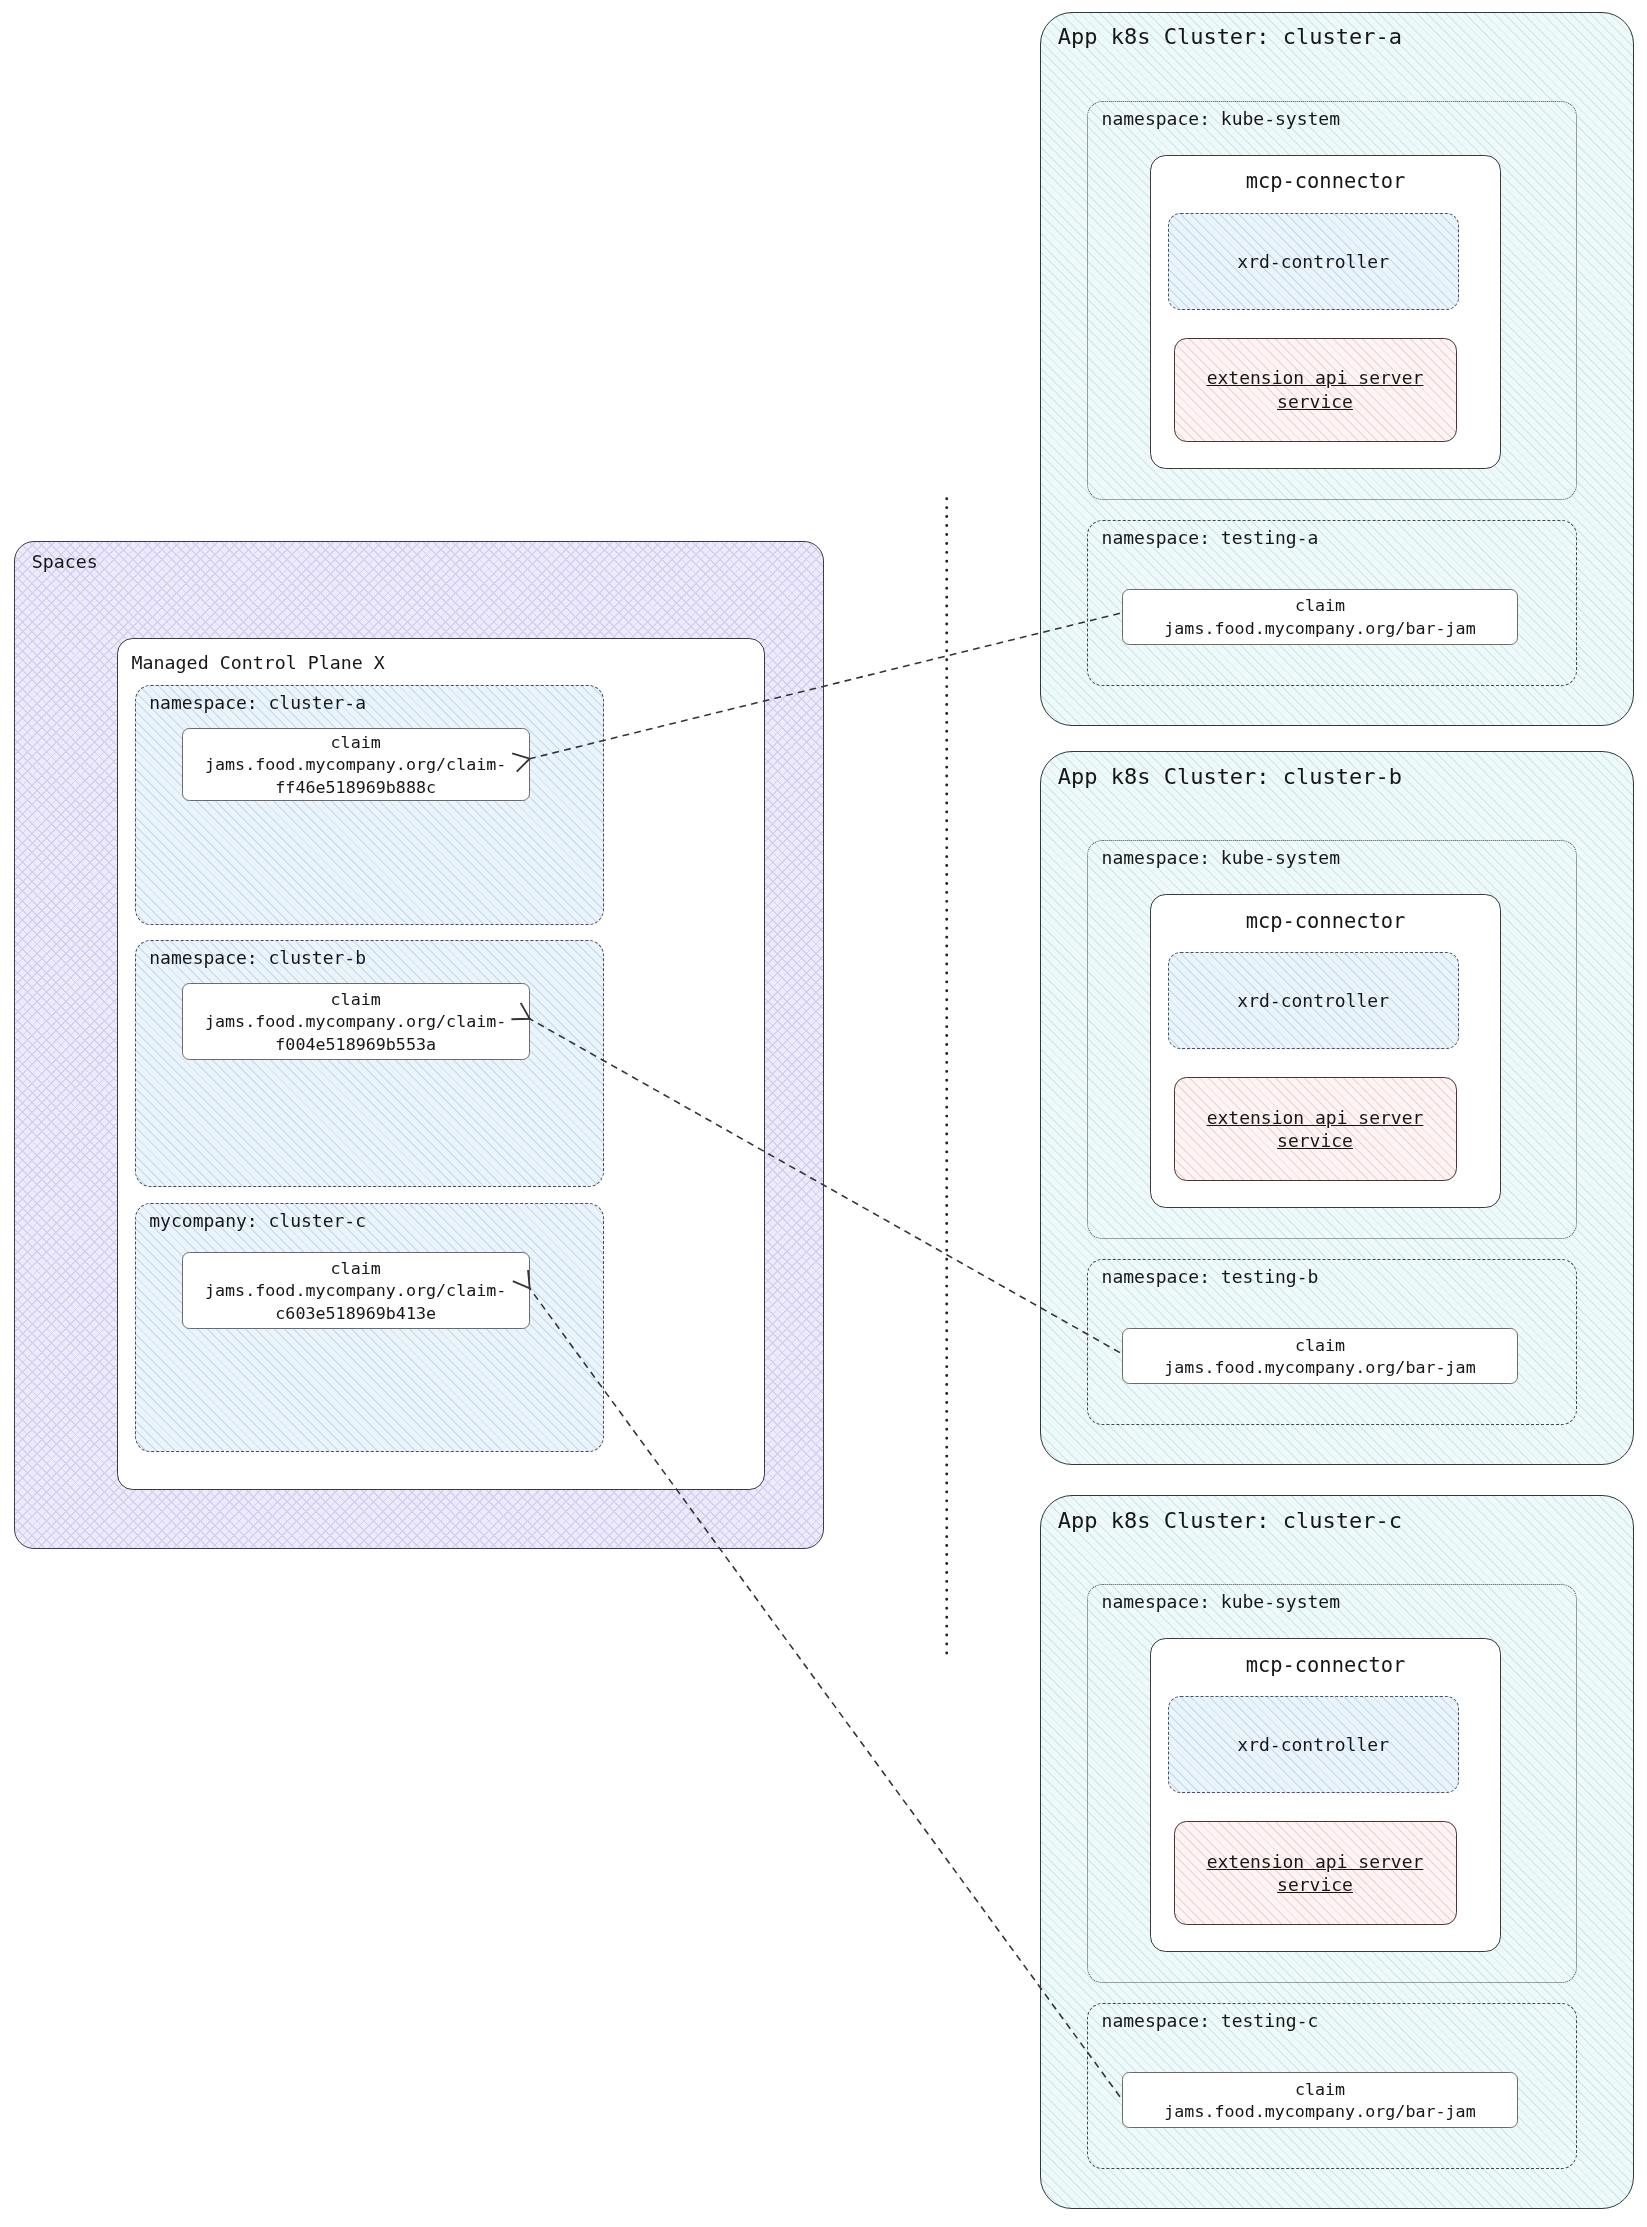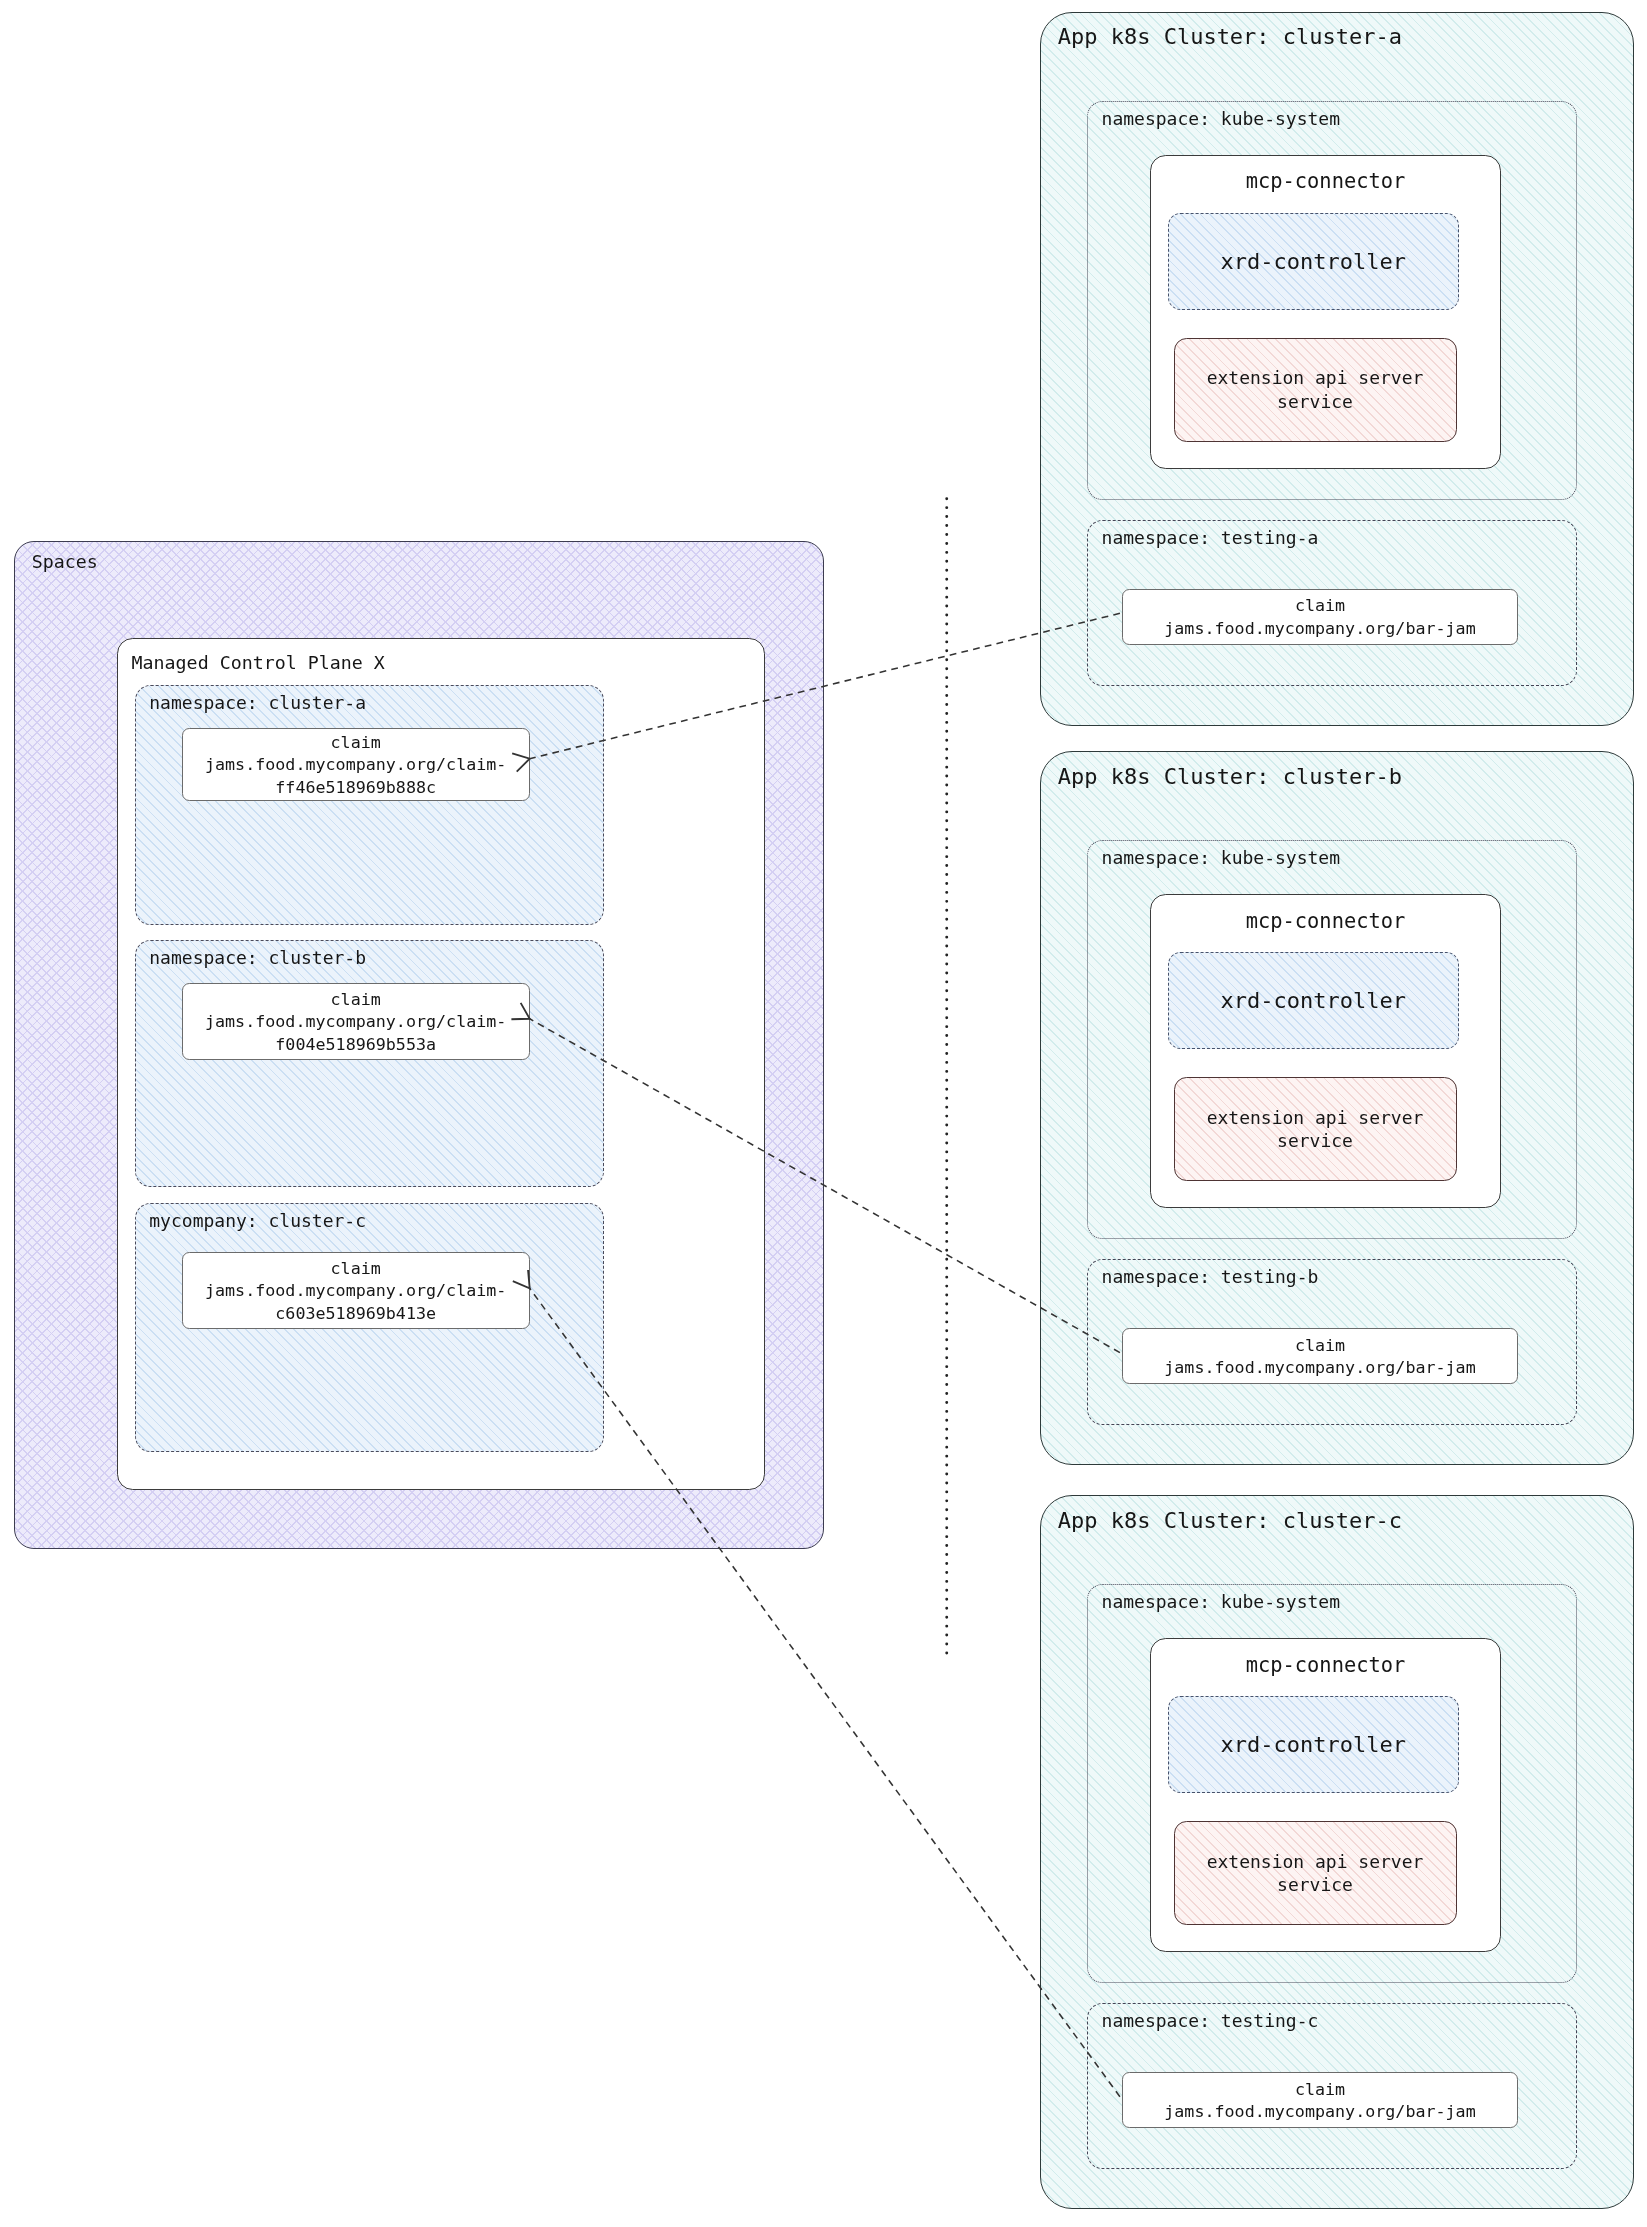"xrd-controller" .xrd { font-size: 22px -> 18px }
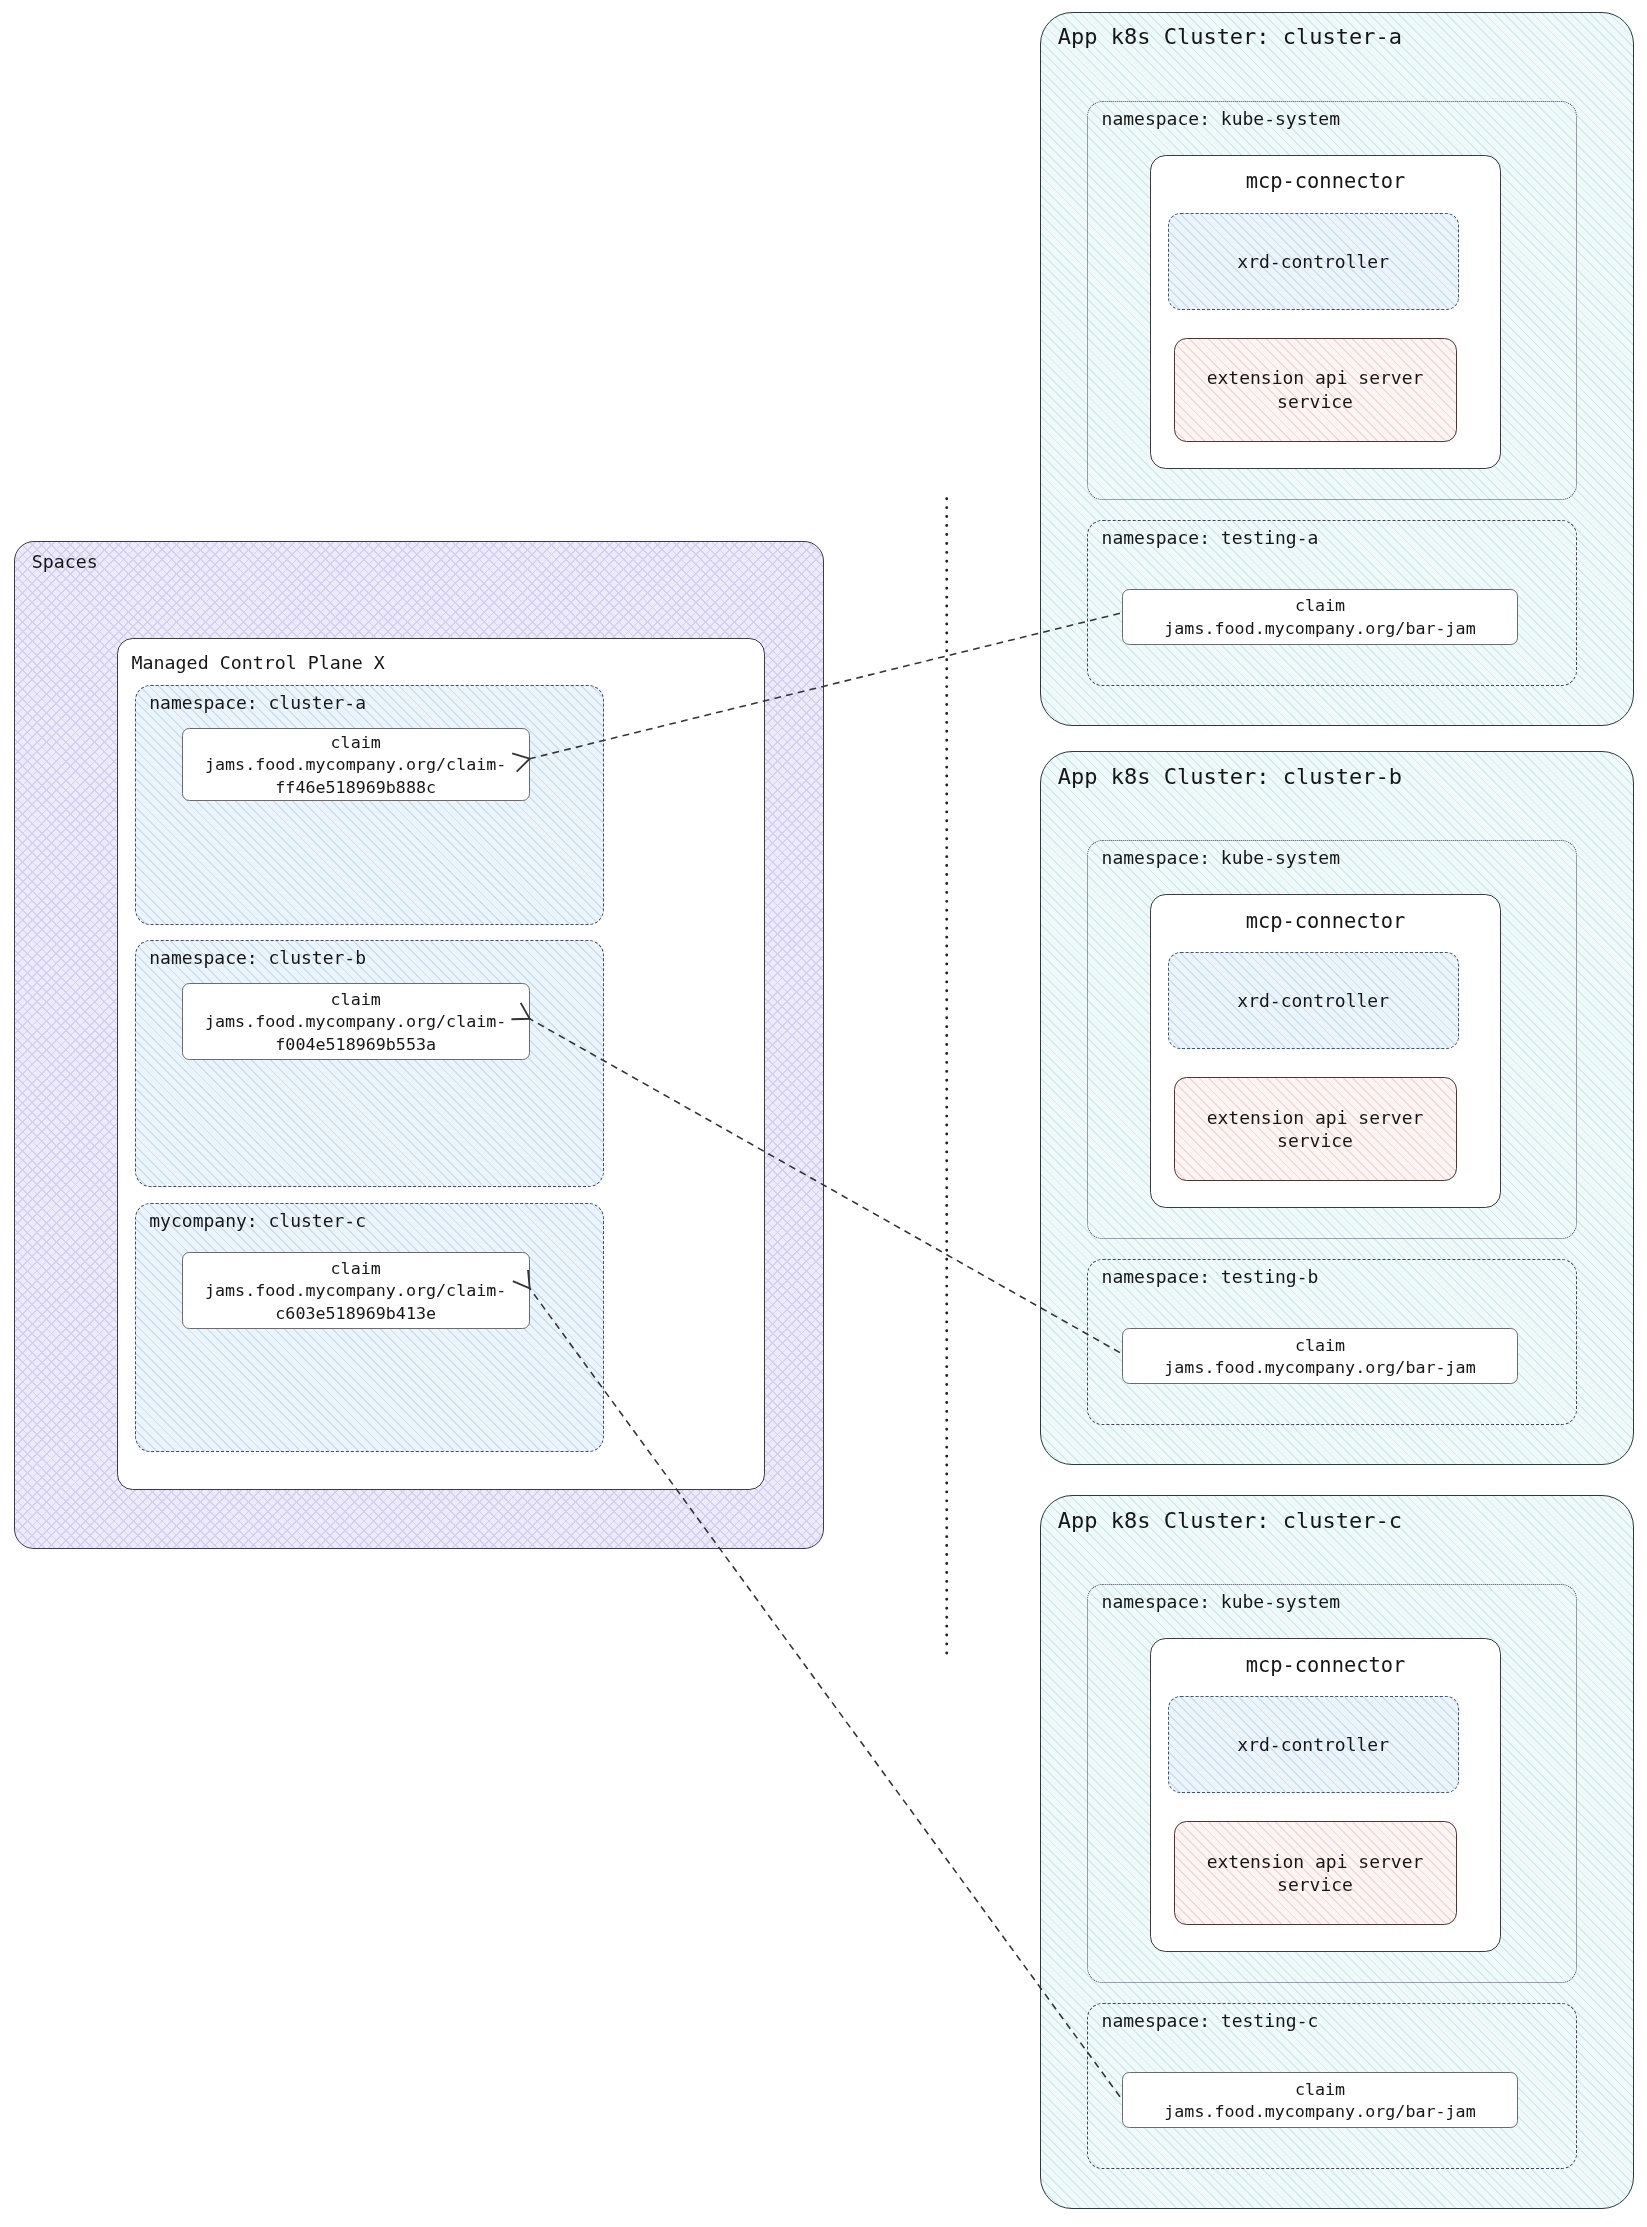"extension api server" .ext { text-decoration: none -> underline }
